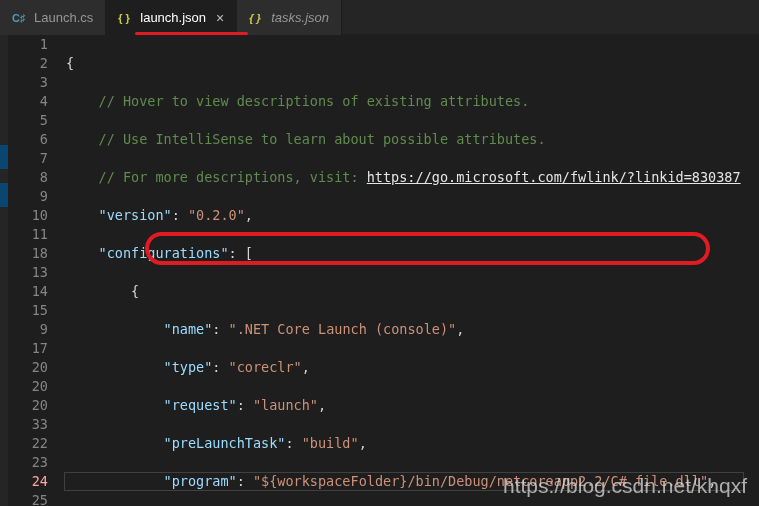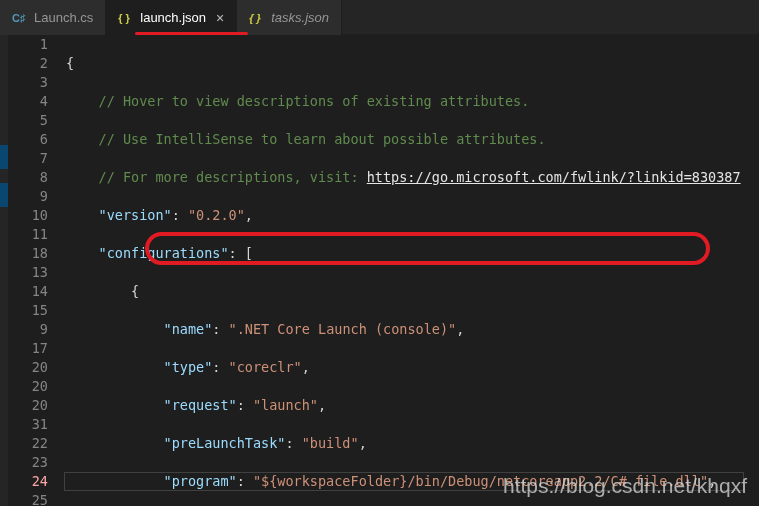"31" div.ln { text: 31 -> 33 }
